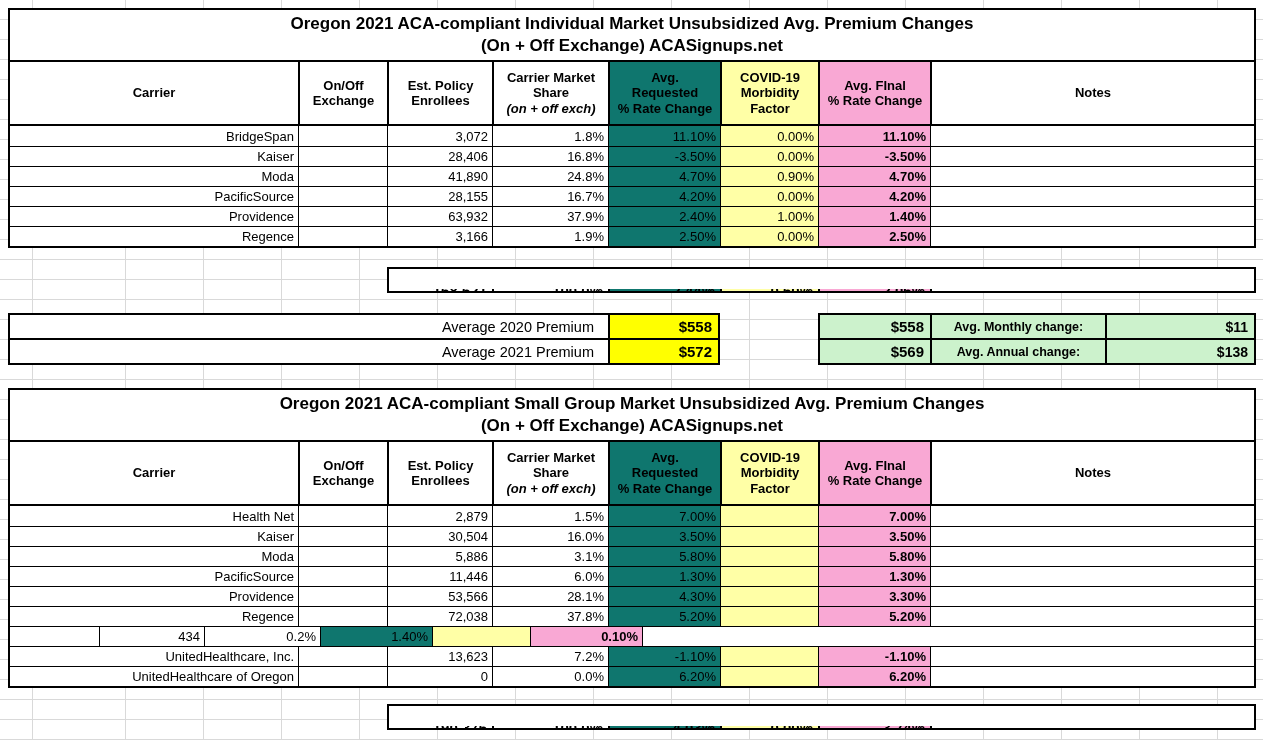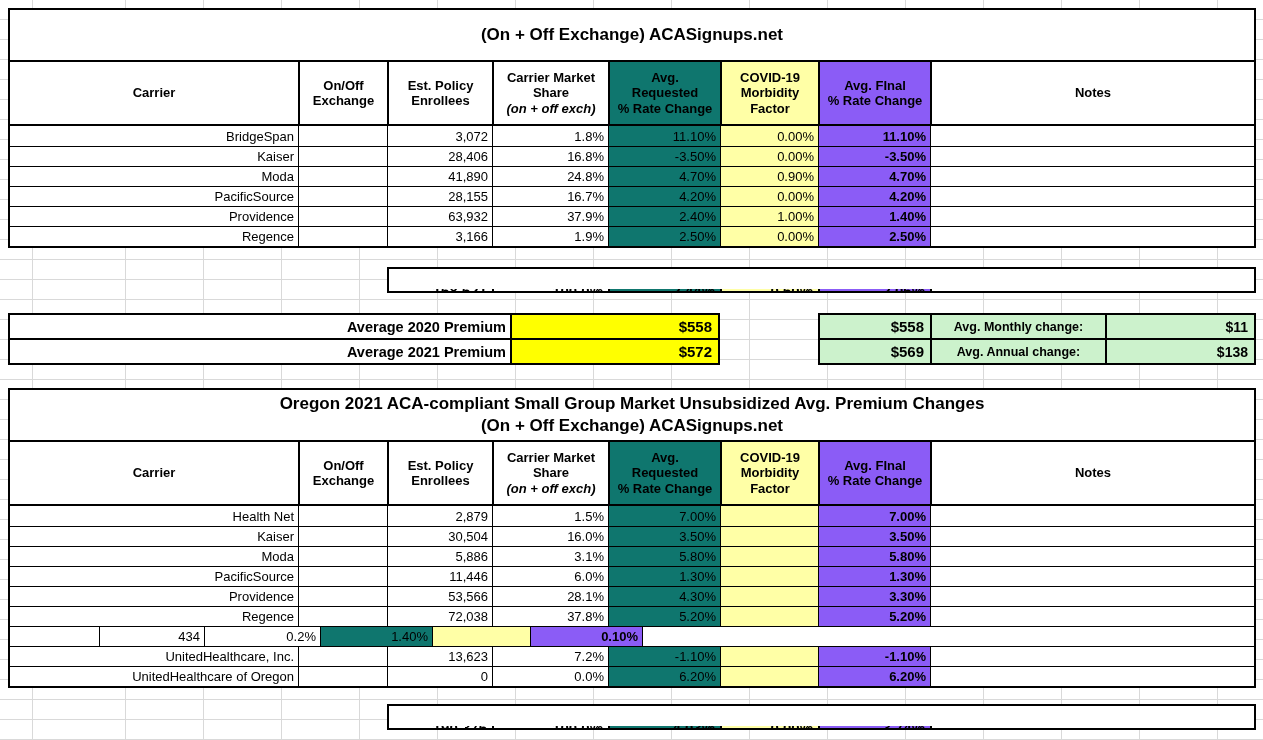"Oregon 2021 ACA-compliant Individual" div { html: none -> <div>Oregon 2021 ACA-compliant Individual Market Unsubsidized Avg. Premium Changes</div> }
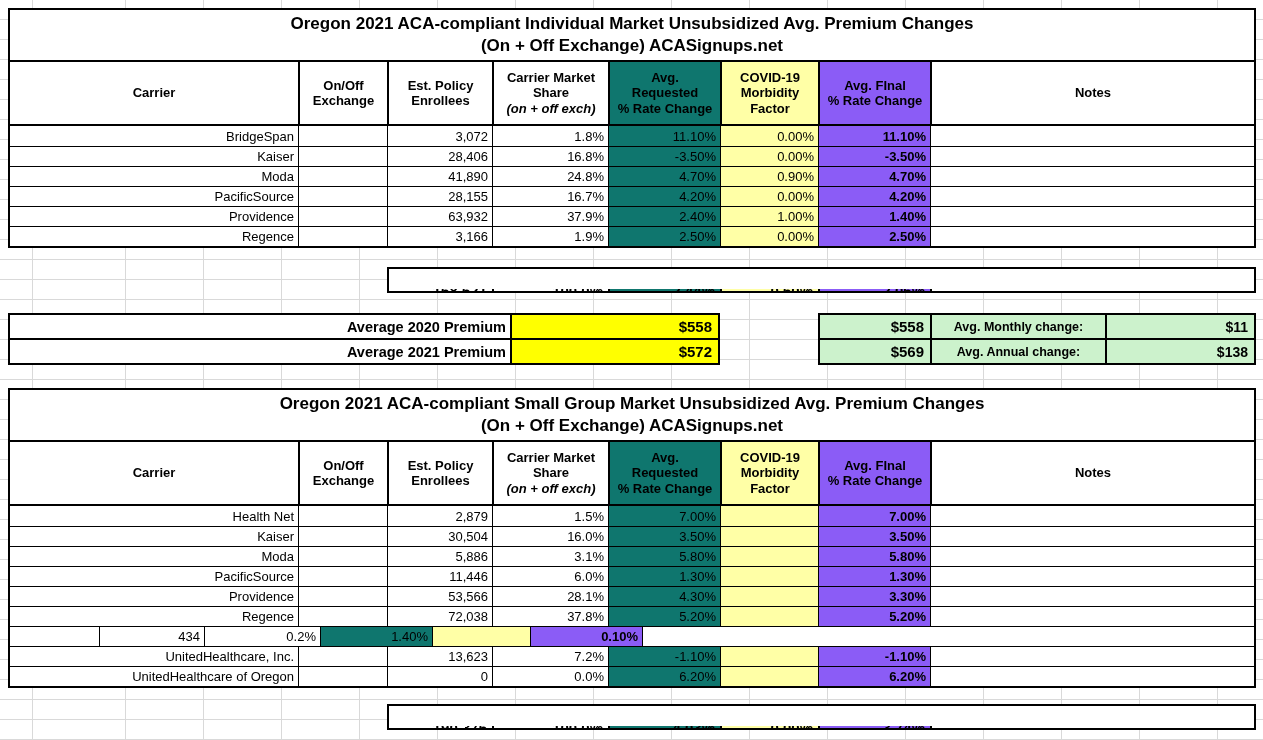"Avg. FInal" .greenbg { background: #8b5cf6 -> #f9a8d4 }
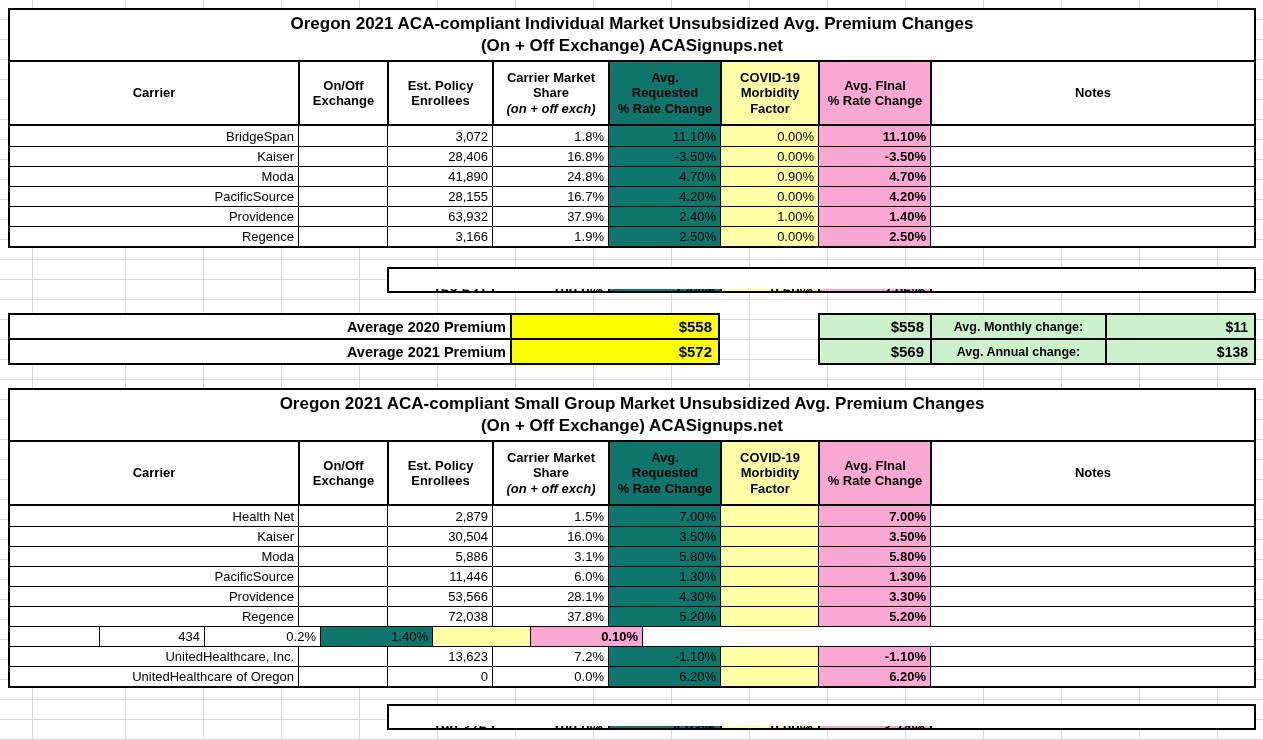"Average 2020 Premium" .p-label { font-weight: bold -> normal; padding: 0 4px -> 0 14px; width: 500px -> 598px }
